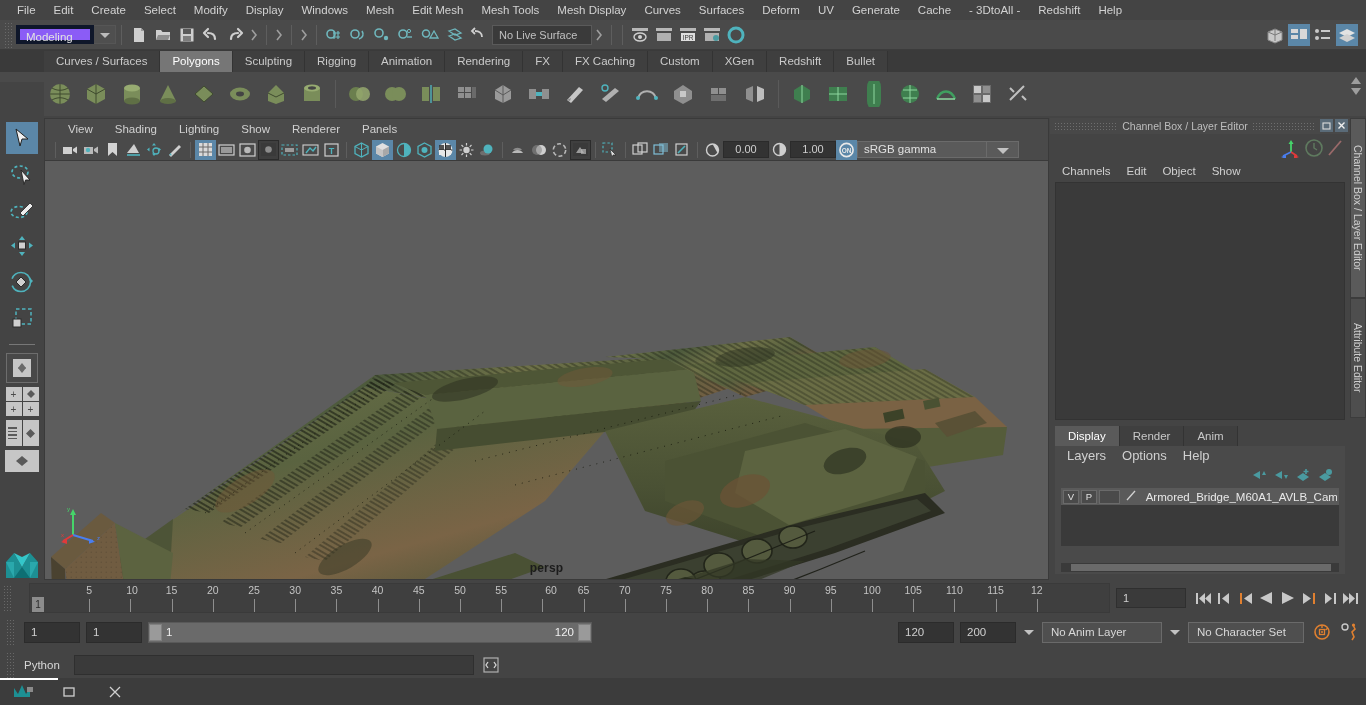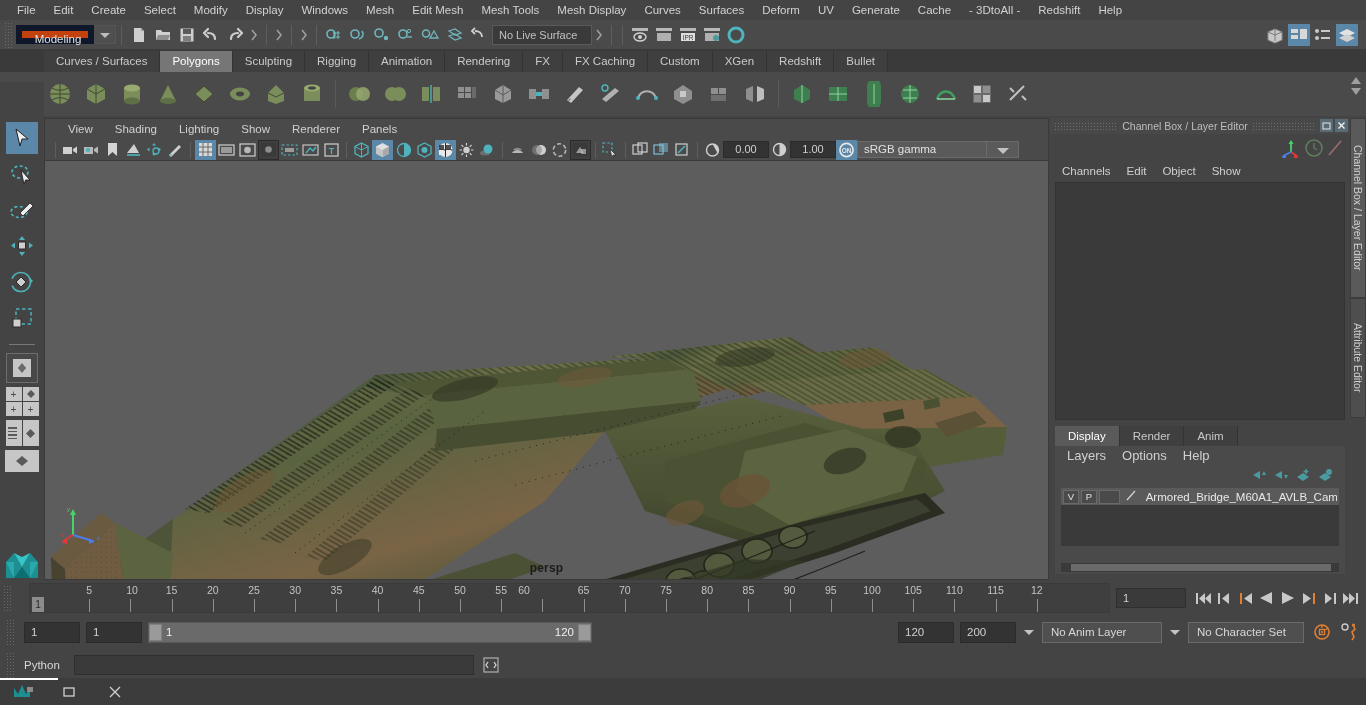"Modeling" .menu-mode { background: #c2410c -> #8b5cf6; border: 6px solid #0f172a -> 4px solid #0f172a; text-align: center -> none }
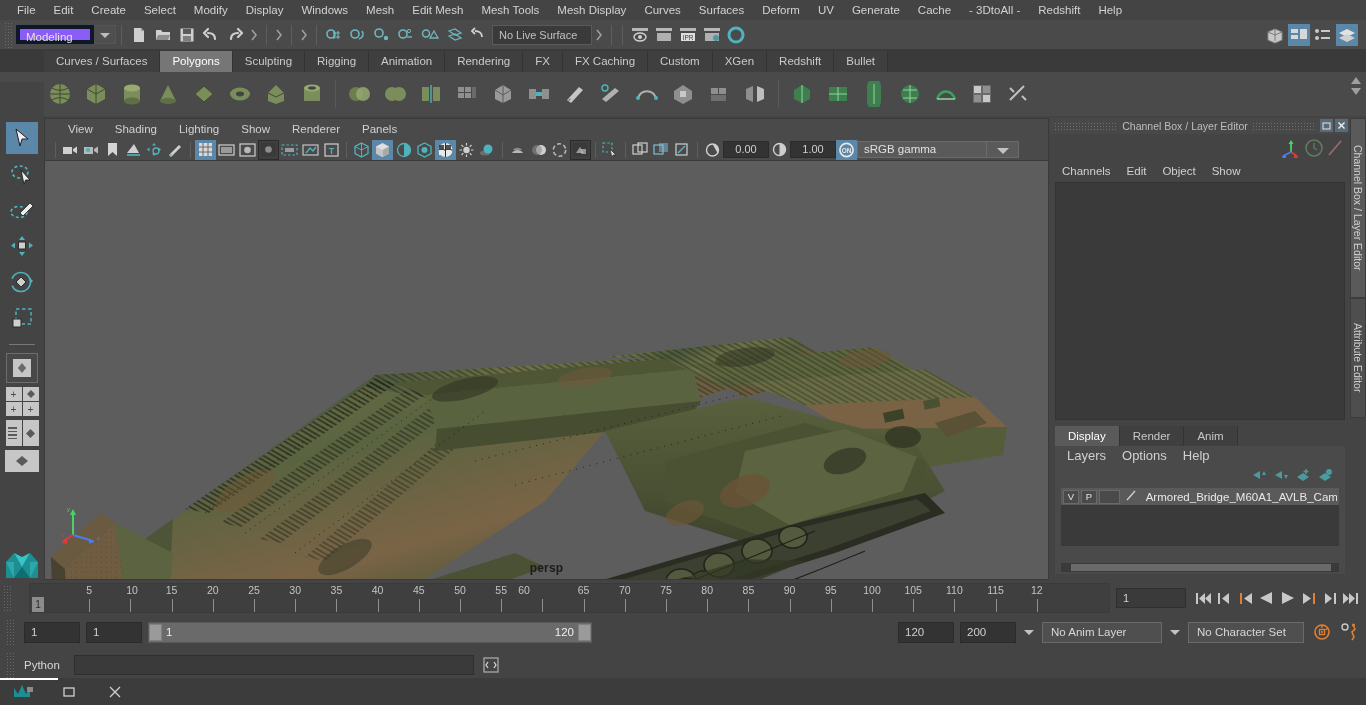"60" div.ts-num { left: 494px -> 521px }
